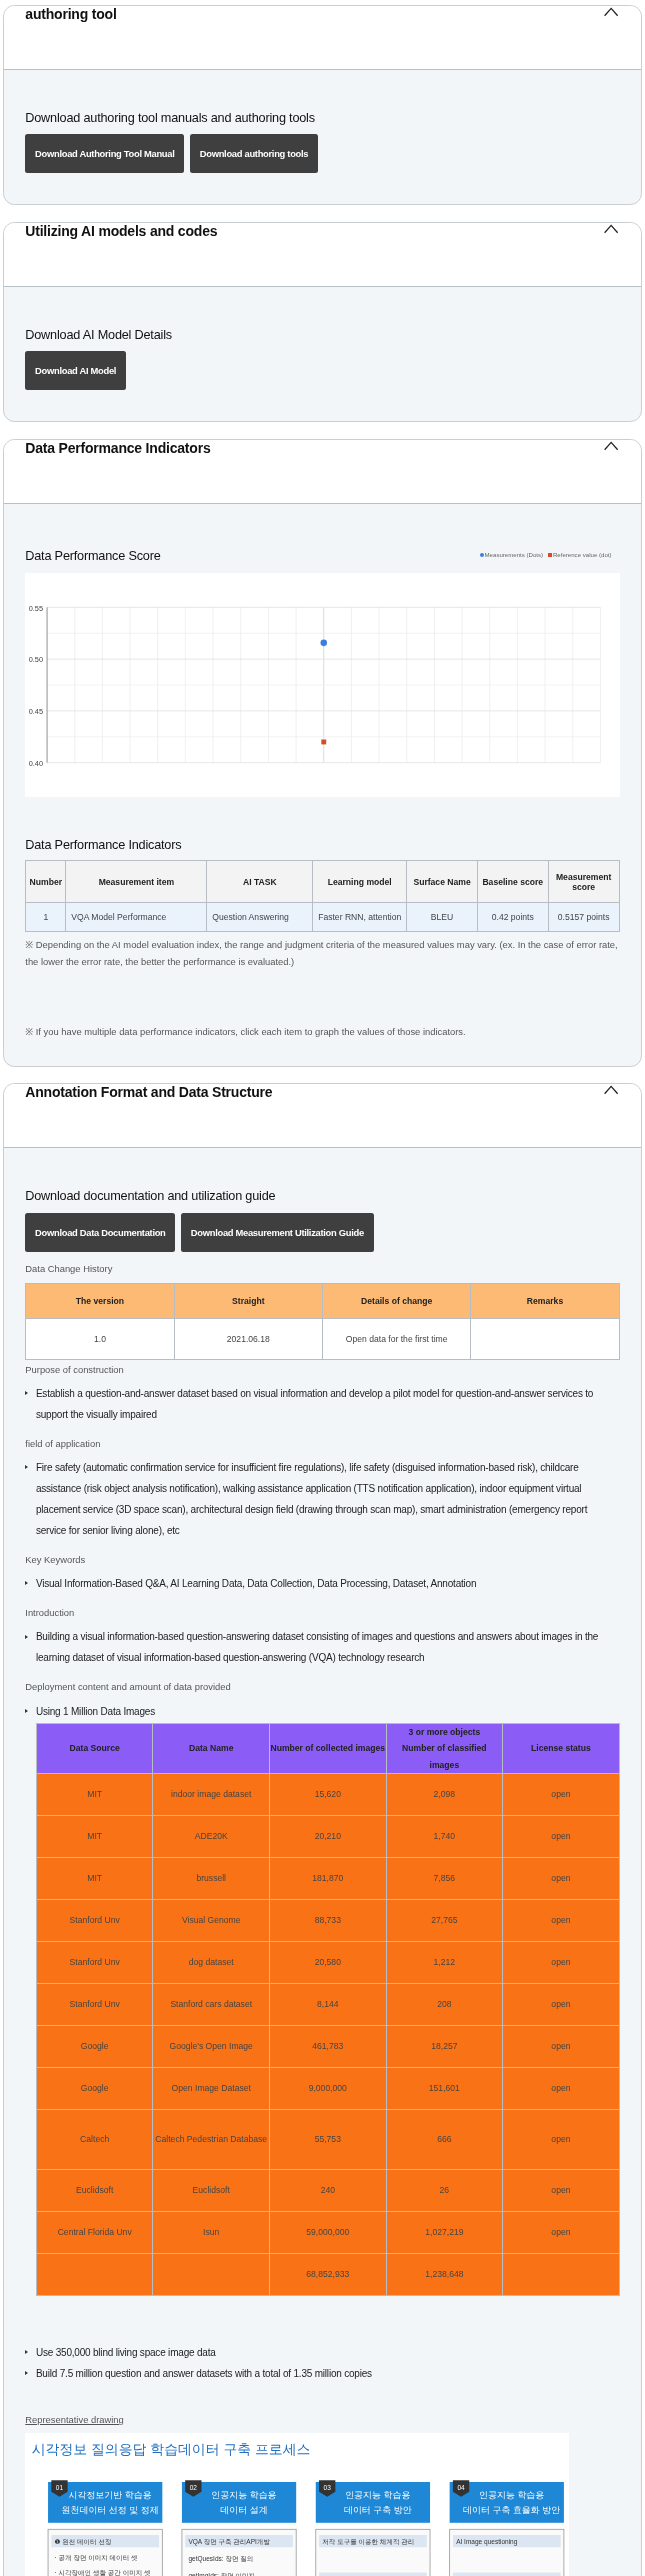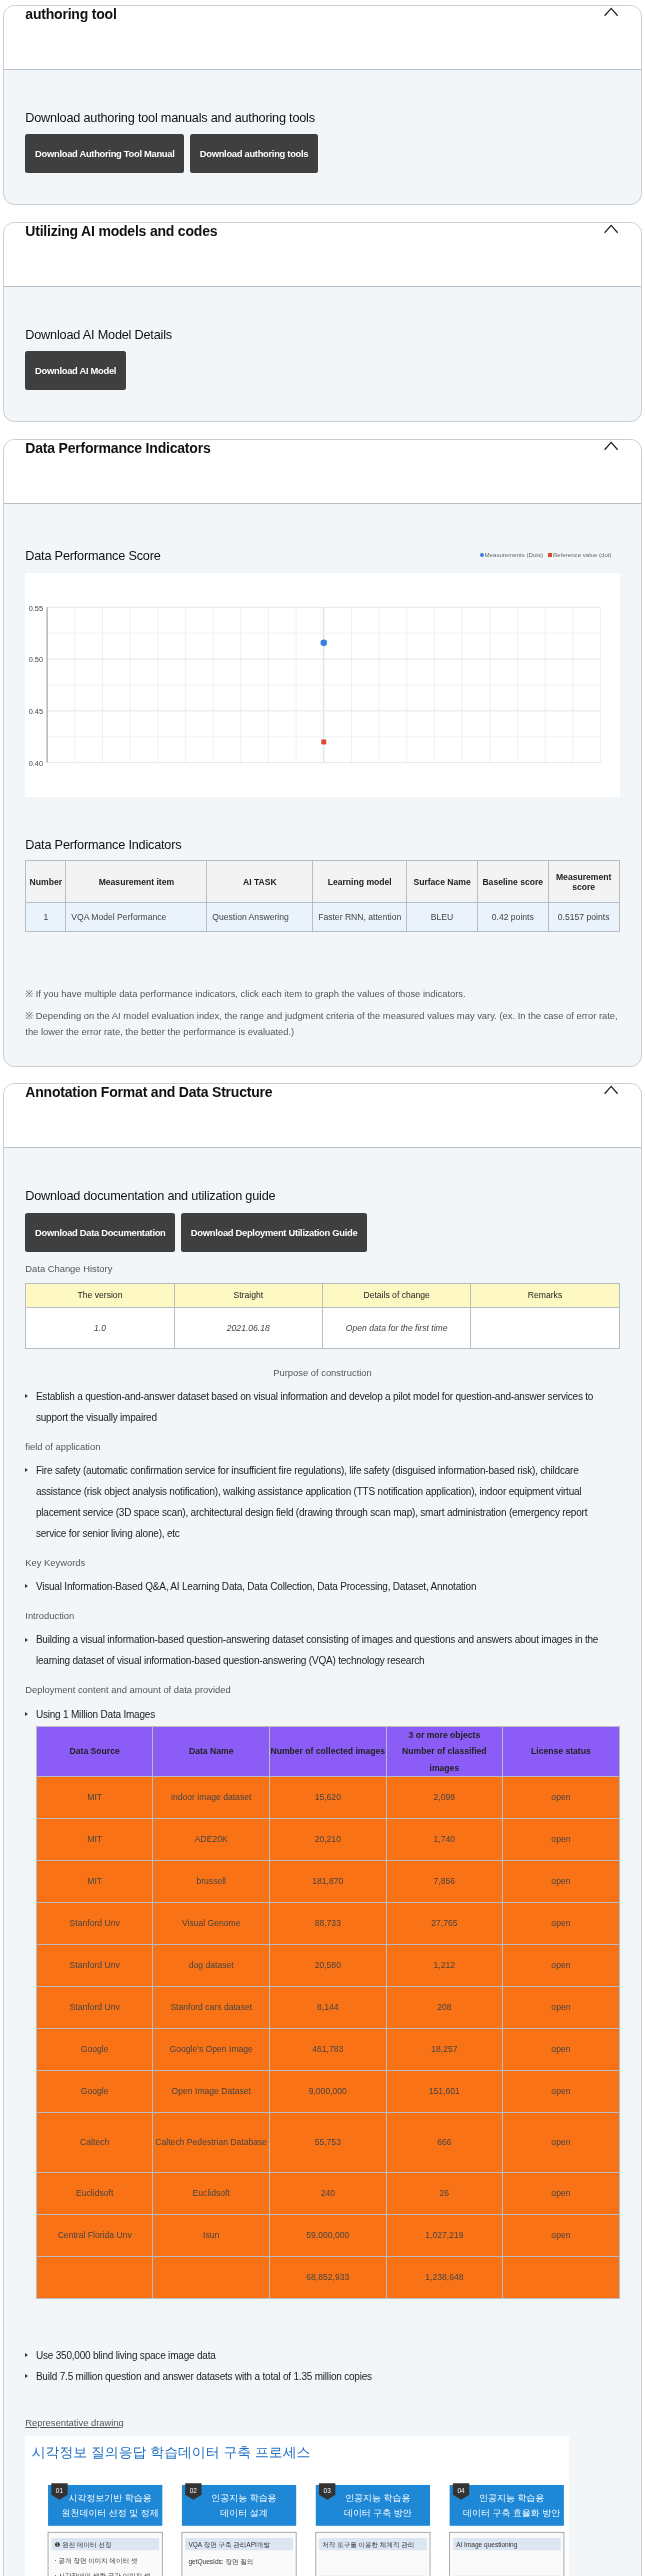"※ If you have multiple" p.note { order: before "※ Depending on the AI" -> after "※ Depending on the AI" }
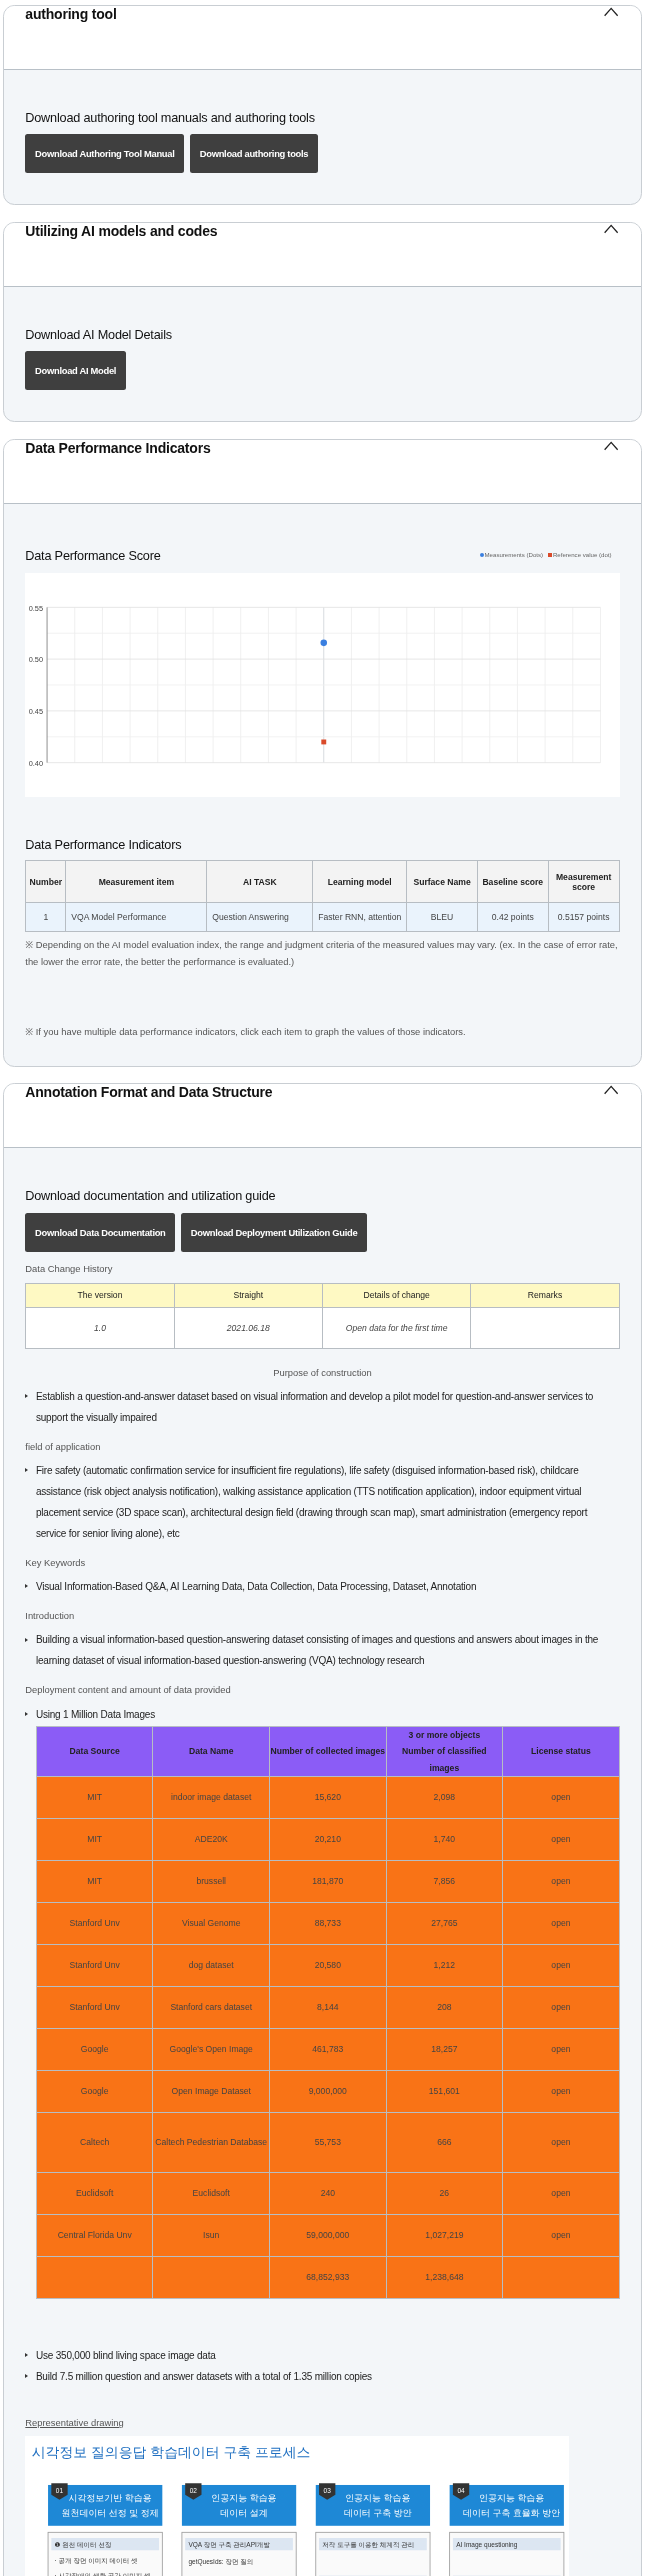"Download Deployment Utilization Guide" button.btn { text: Deployment -> Measurement }
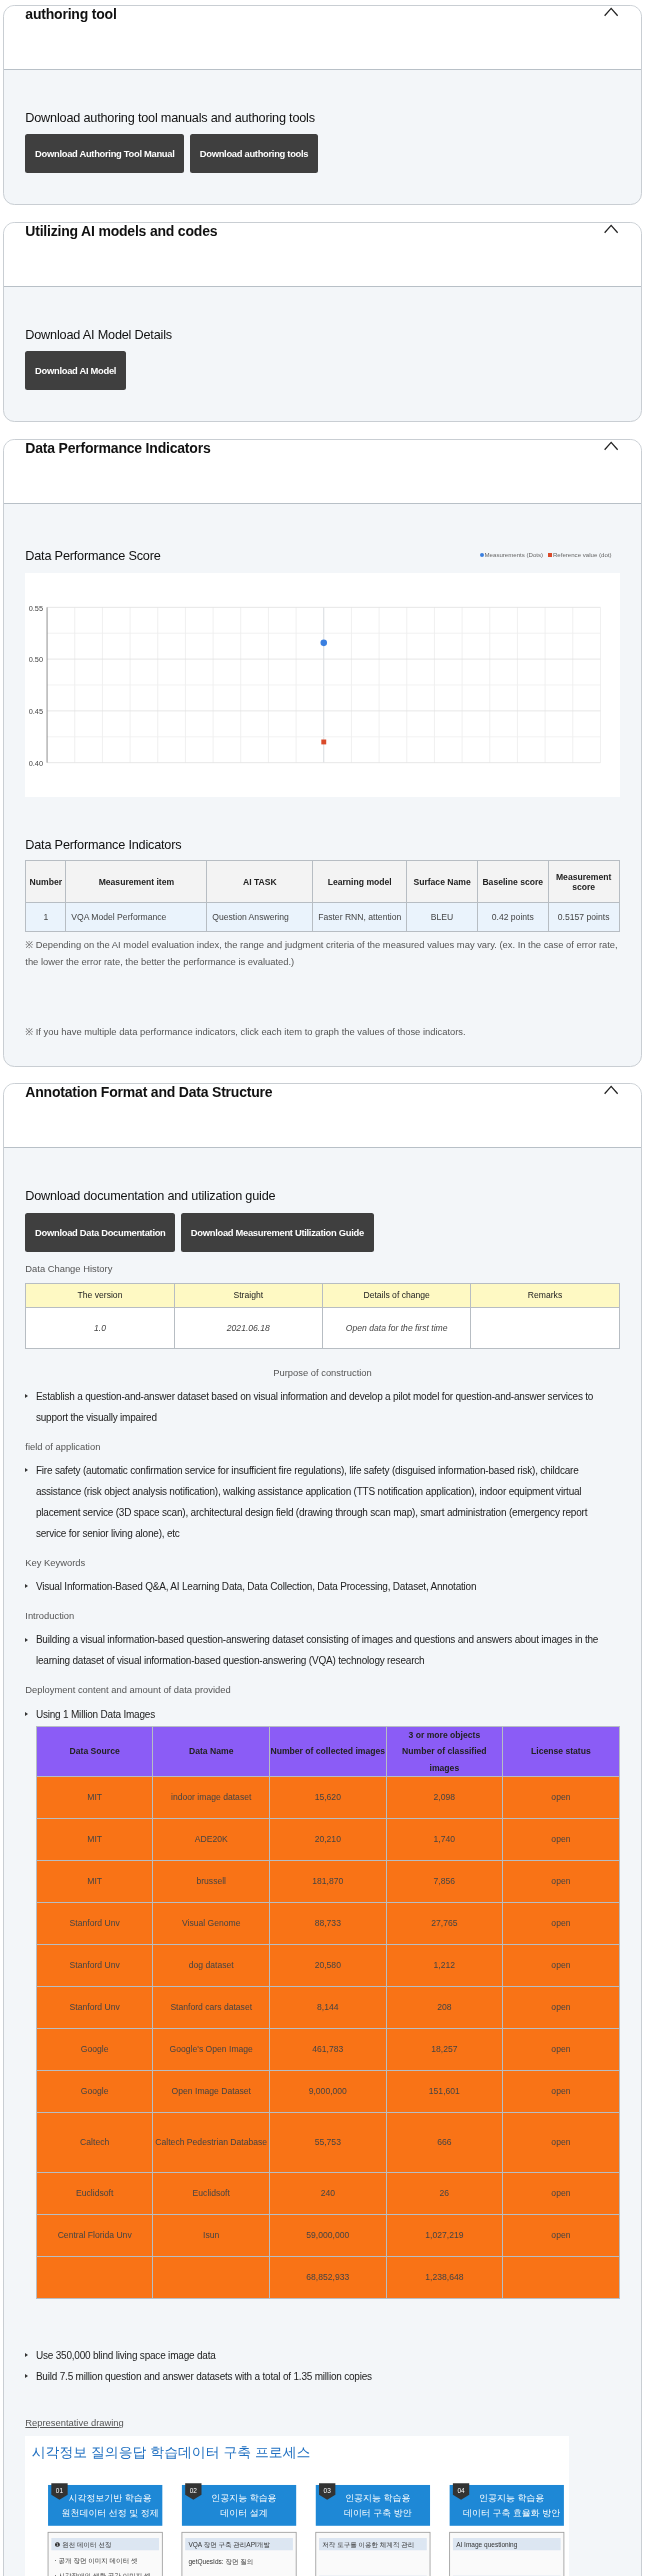"The version" .hist th { background: #fef9c3 -> #fdba74; font-weight: normal -> bold; height: 24px -> 35px }
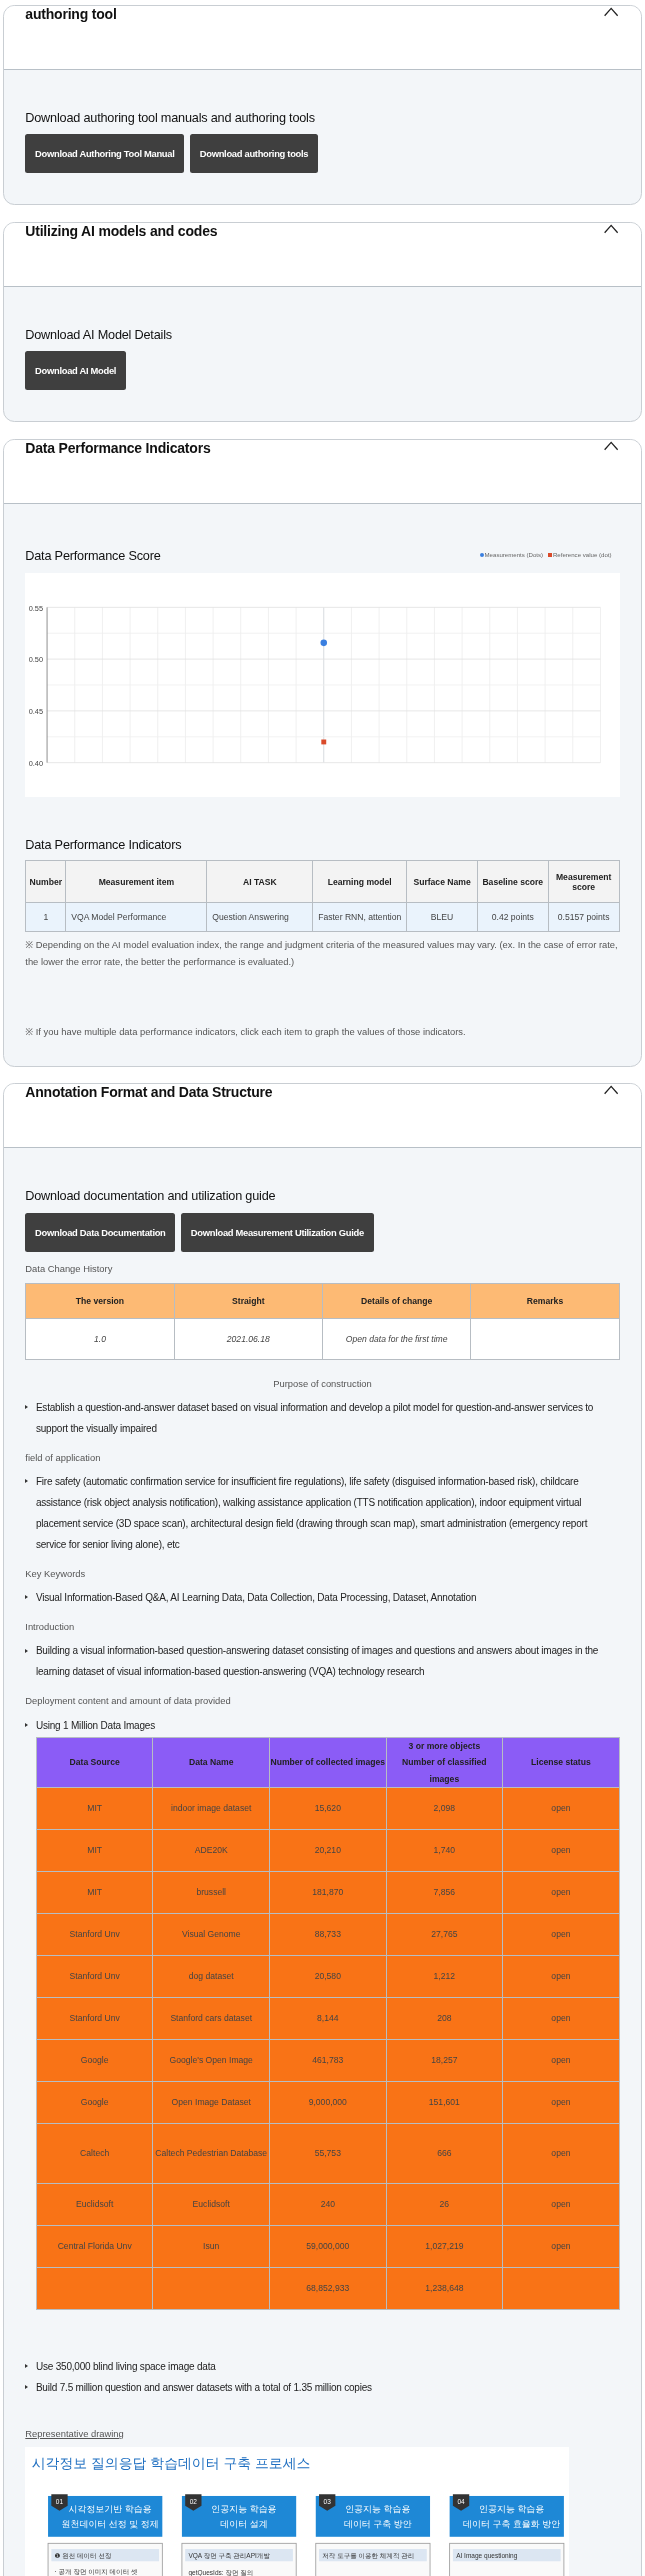"1.0" .hist td { font-style: italic -> none }
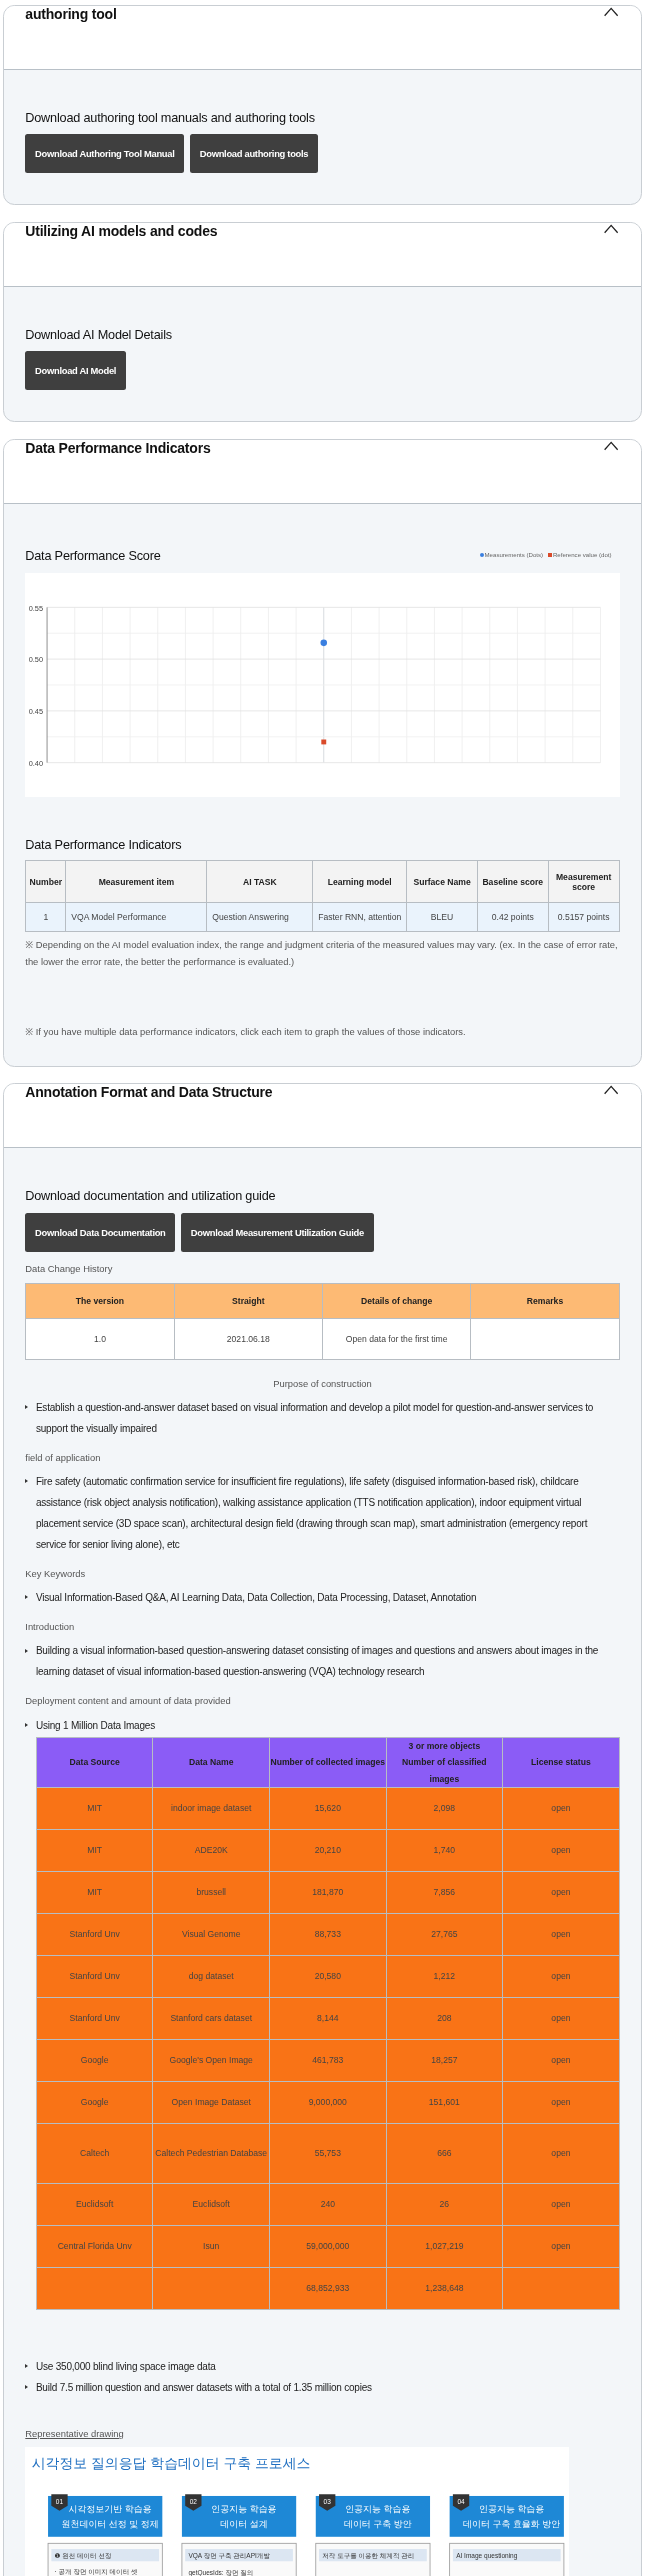"Purpose of construction" div.small-label { margin-top: 18px -> 4px; text-align: center -> none }
